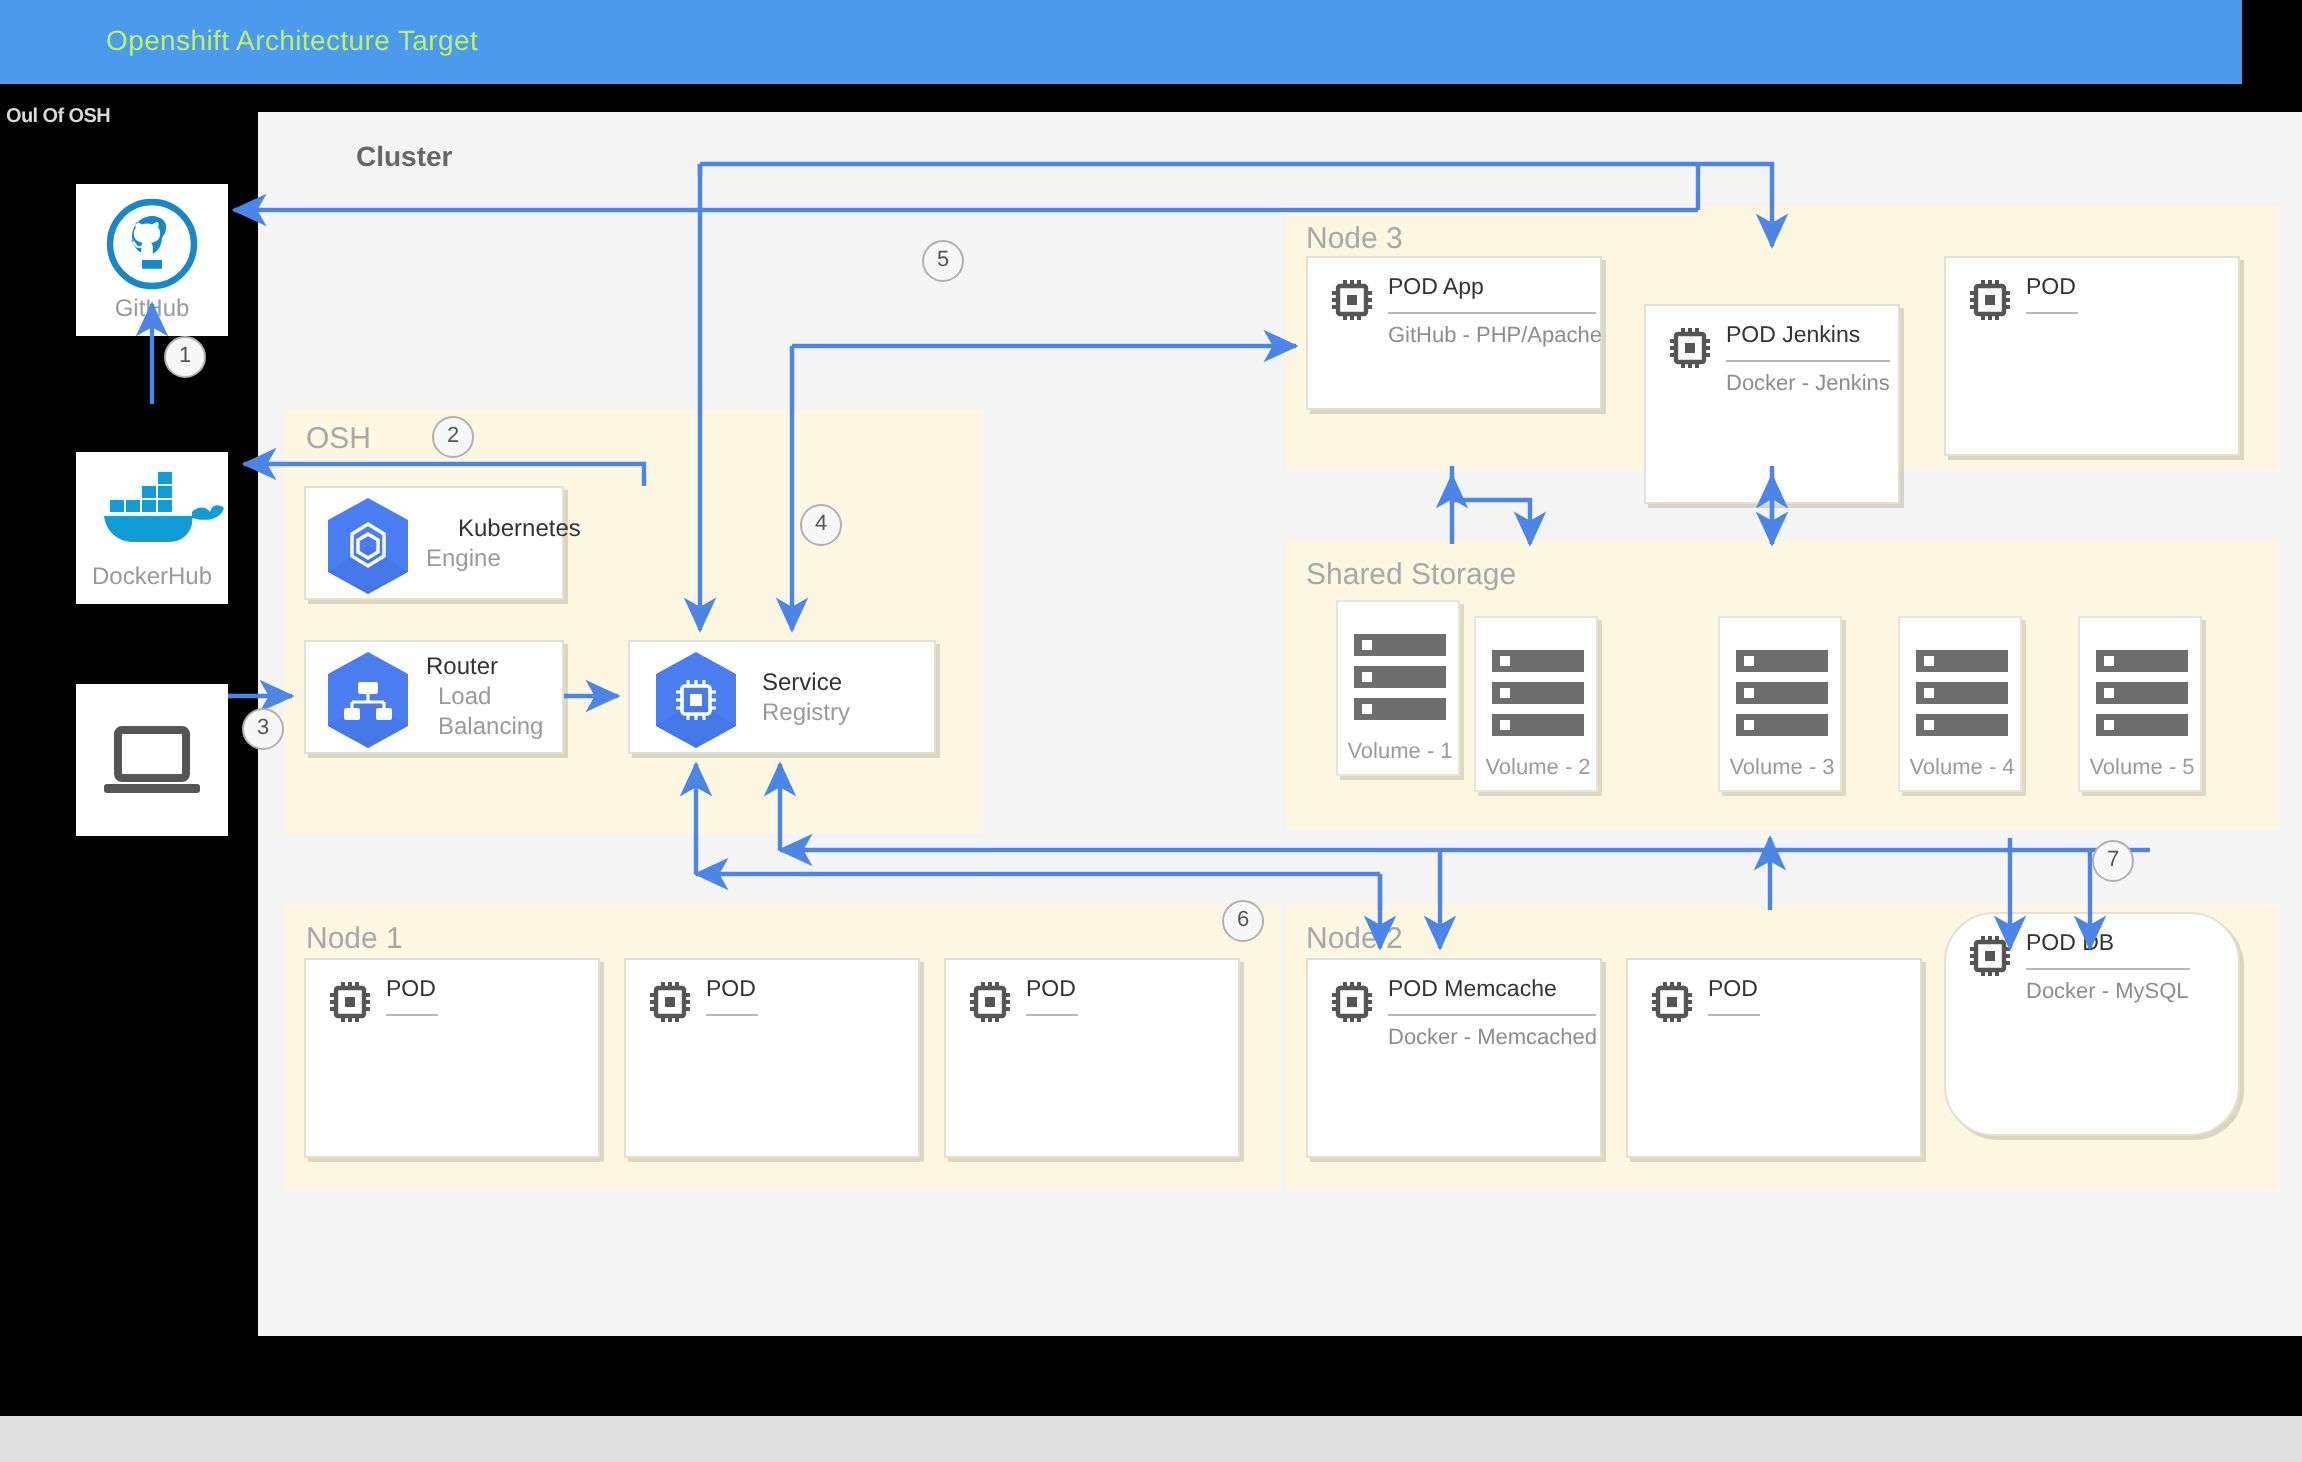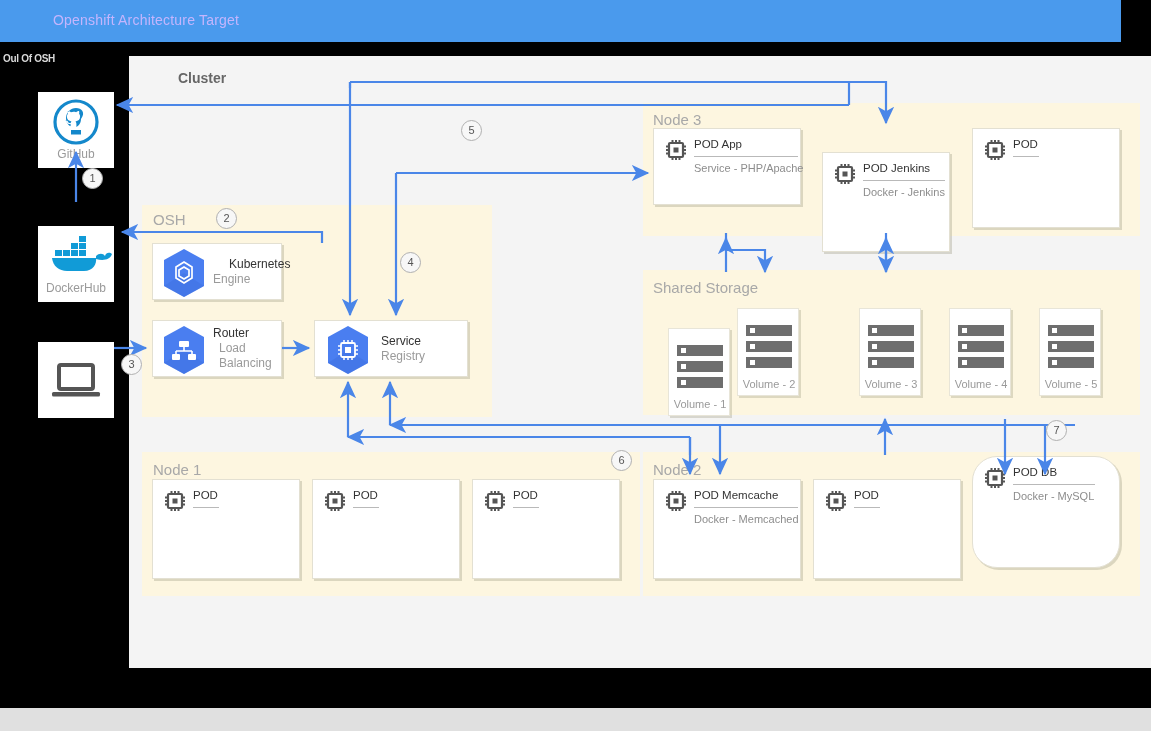"Openshift Architecture Target" #header-title { color: #c4b5fd -> #bef264 }
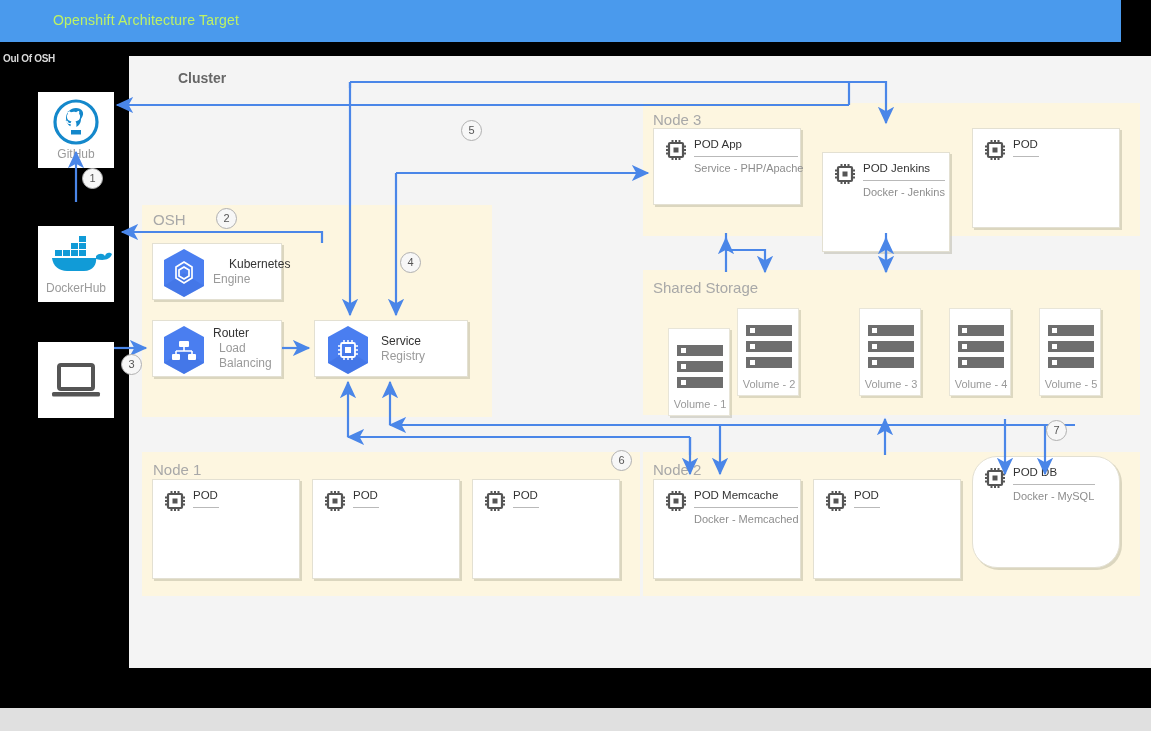"Service - PHP/Apache" div.pod-sub { text: Service -> GitHub }
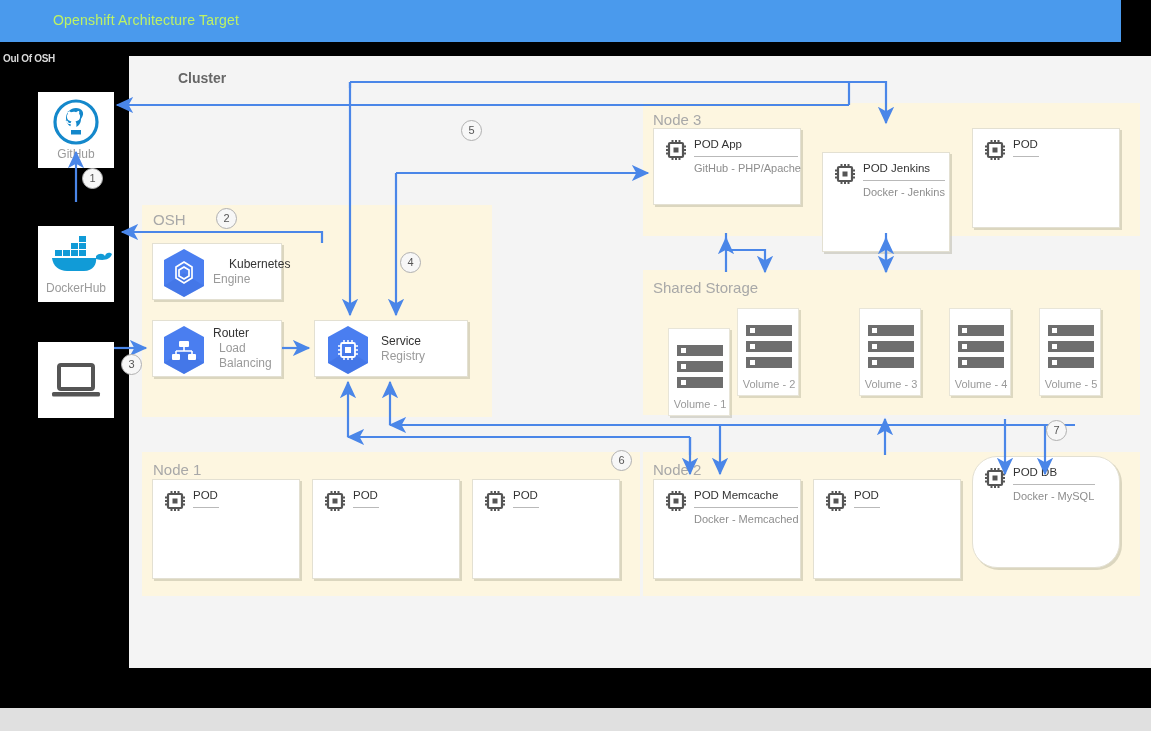"Volume - 1" div.vol-card { top: 328px -> 300px }
